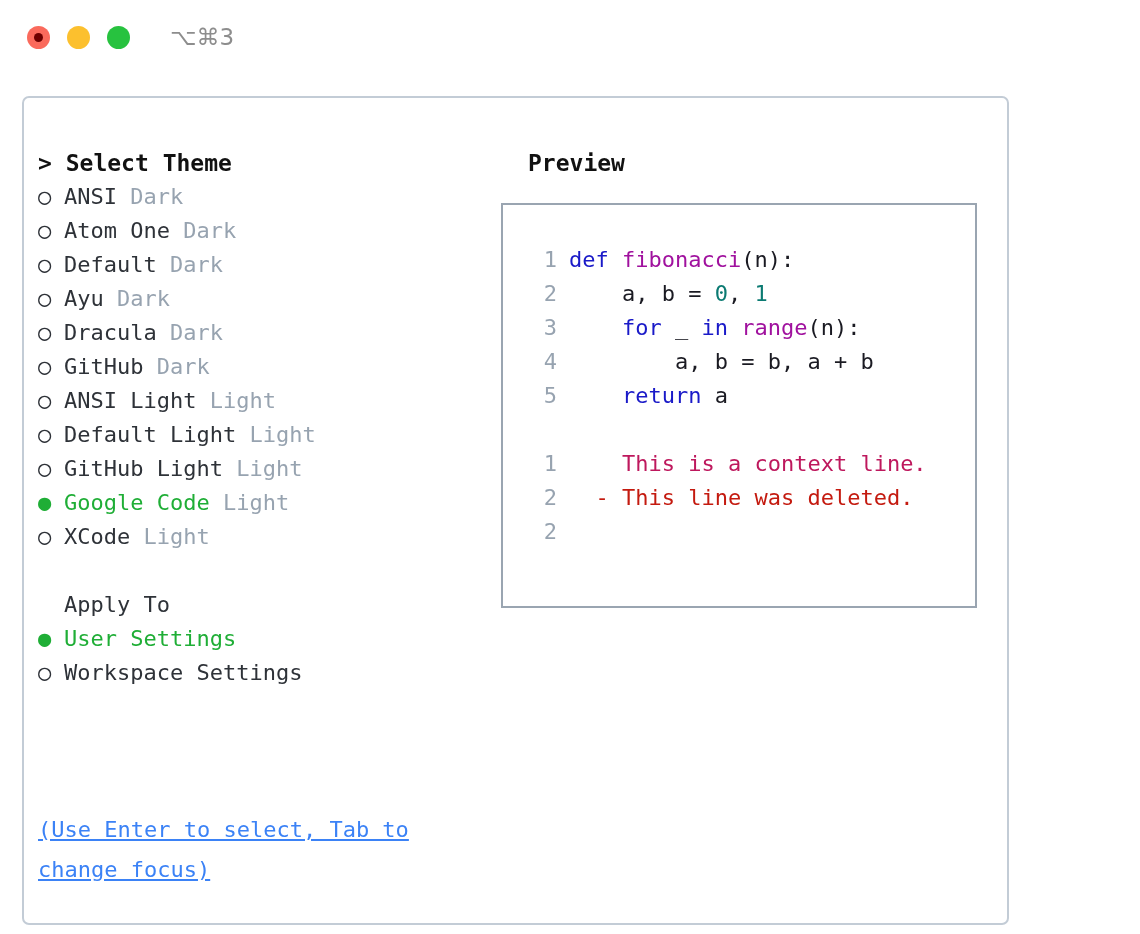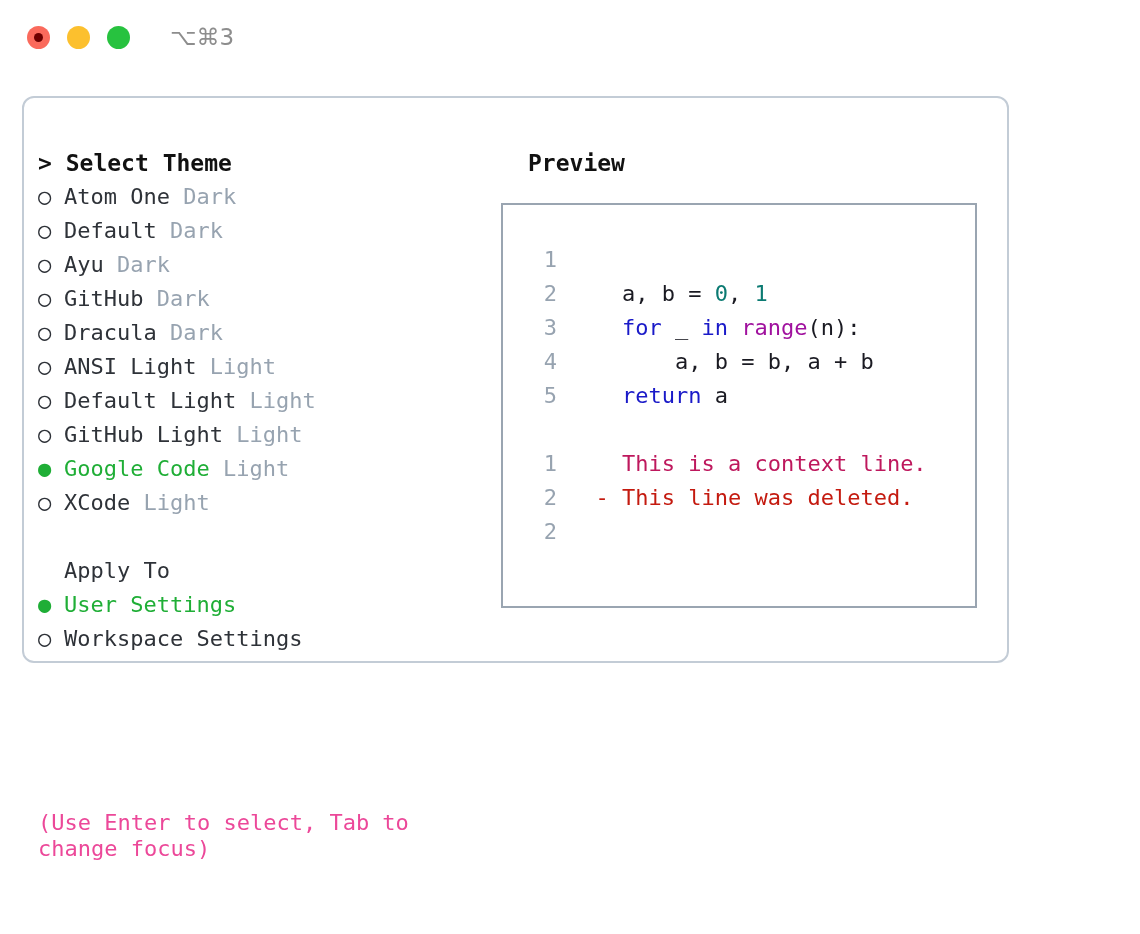"> Select Theme" #main-panel { border-radius: 12px -> 7px; height: 567px -> 829px }
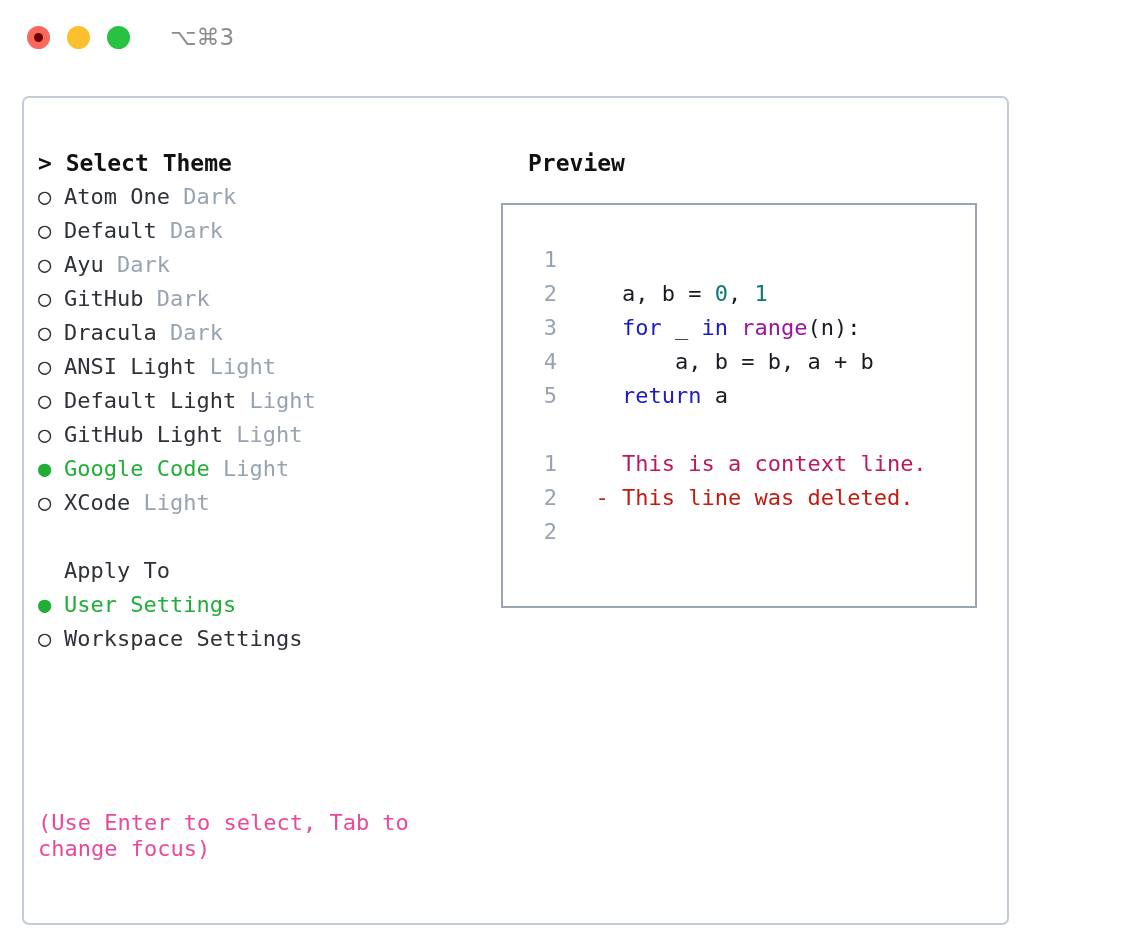"○ ANSI Dark" div.theme-row { html: none -> <div><span>○</span><span>ANSI</span><span> </span><span>Dark</span></div> }
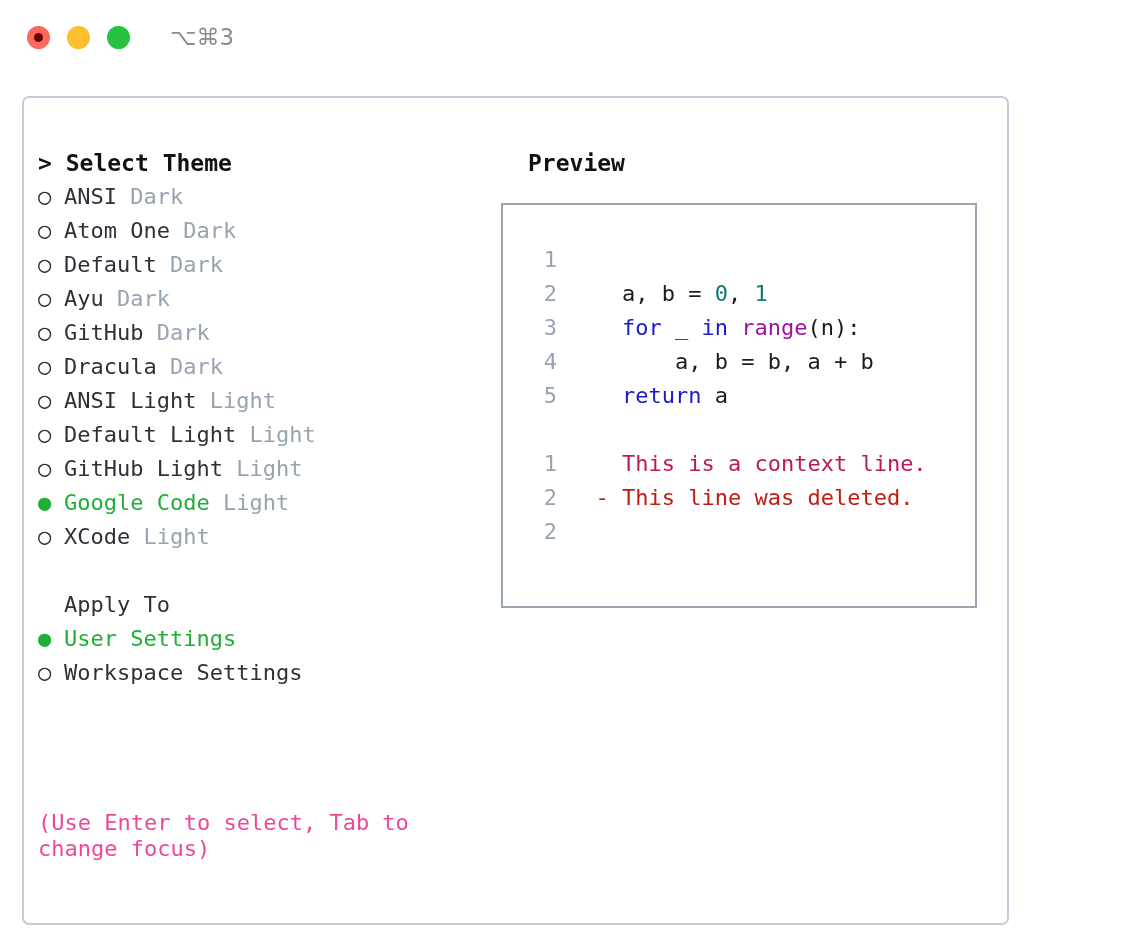"def fibonacci(n):" span.code-text { html: none -> <span><span>def</span><span> </span><span>fibonacci</span><span>(</span><span>n</span><span>):</span></span> }
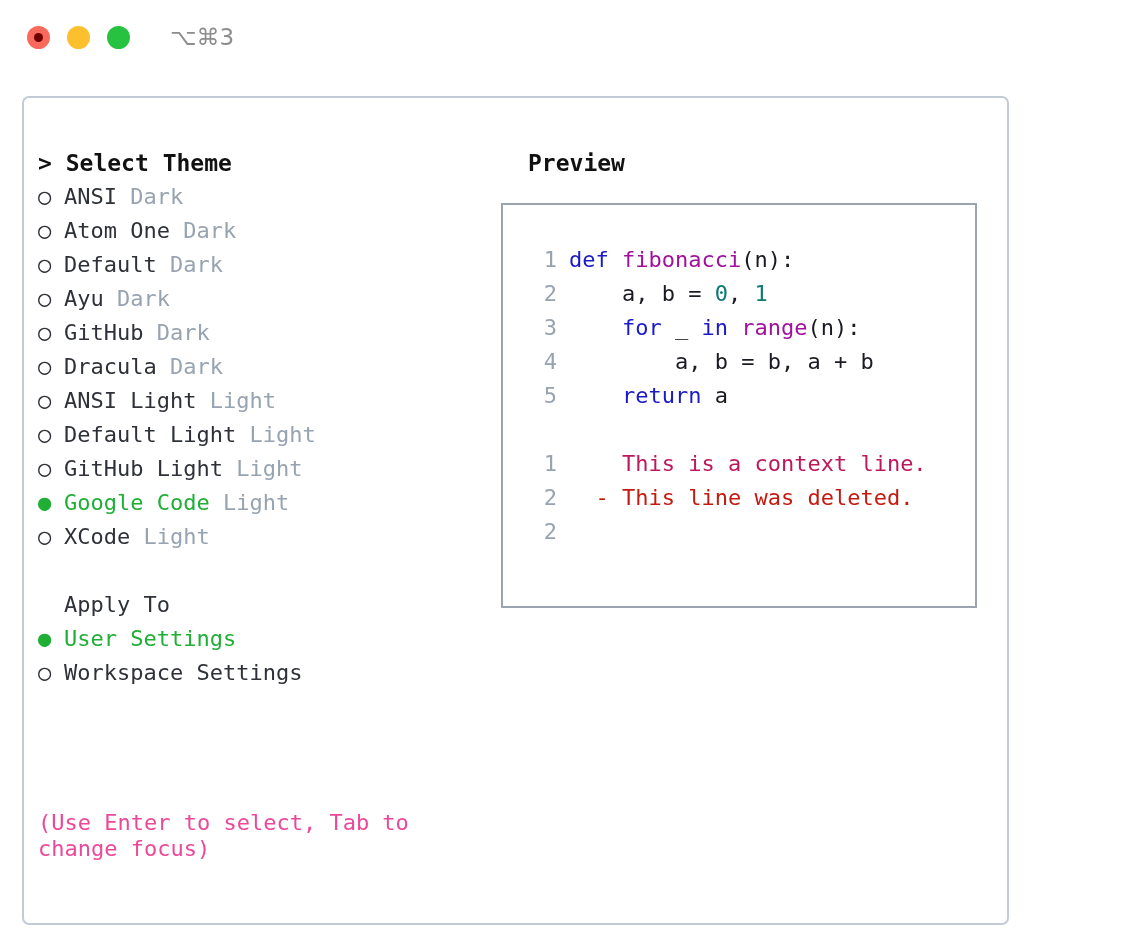"○ GitHub Dark" div.theme-row { order: before "○ Dracula Dark" -> after "○ Dracula Dark" }
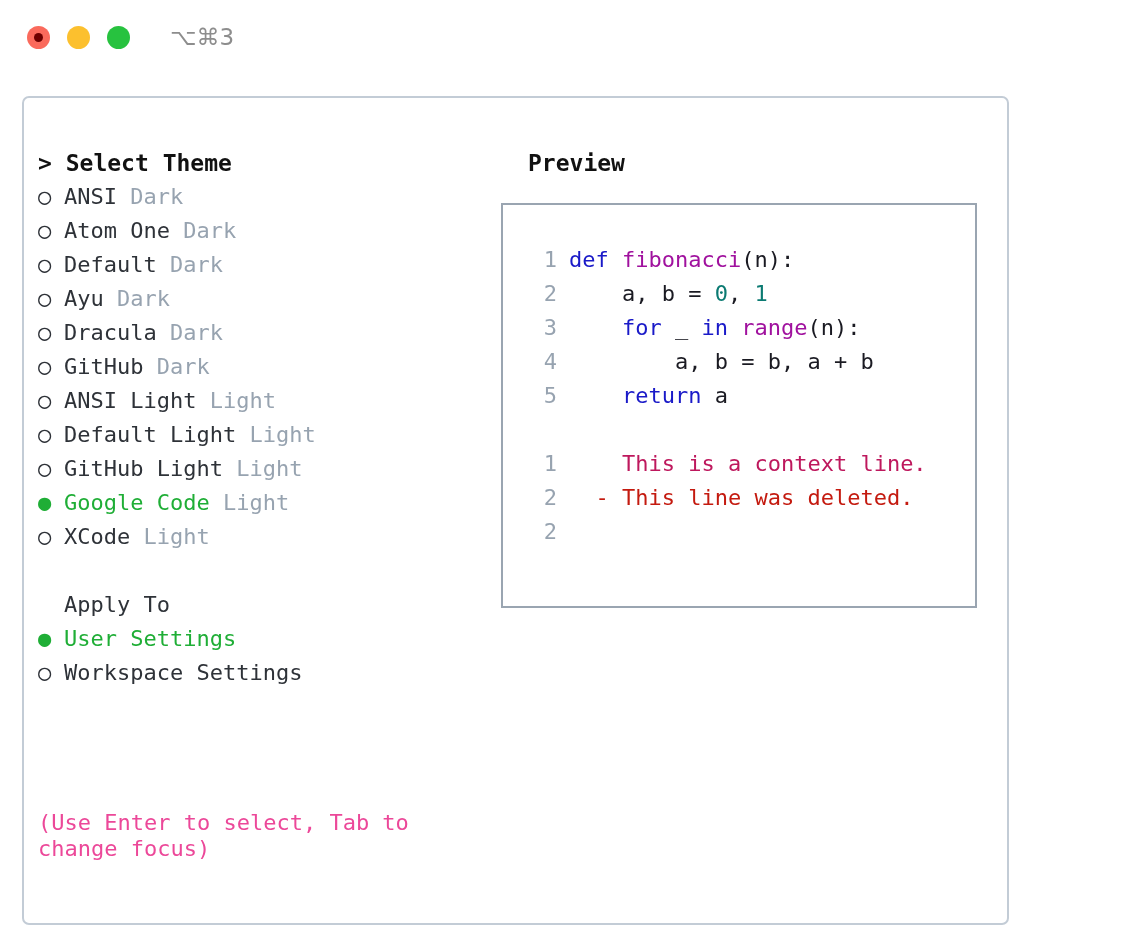"(Use Enter to select, Tab" #hint-text { color: #ec4899 -> #3b82f6; line-height: 26px -> 40px; text-decoration: none -> underline }
